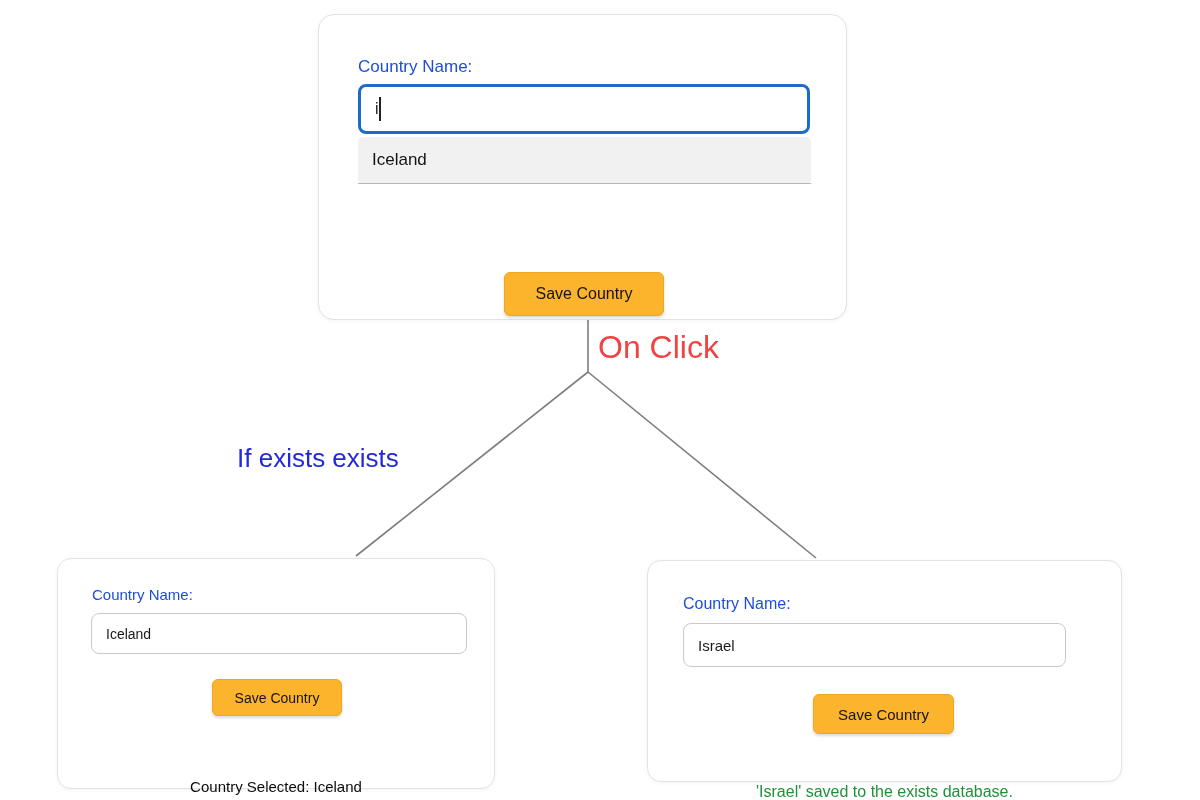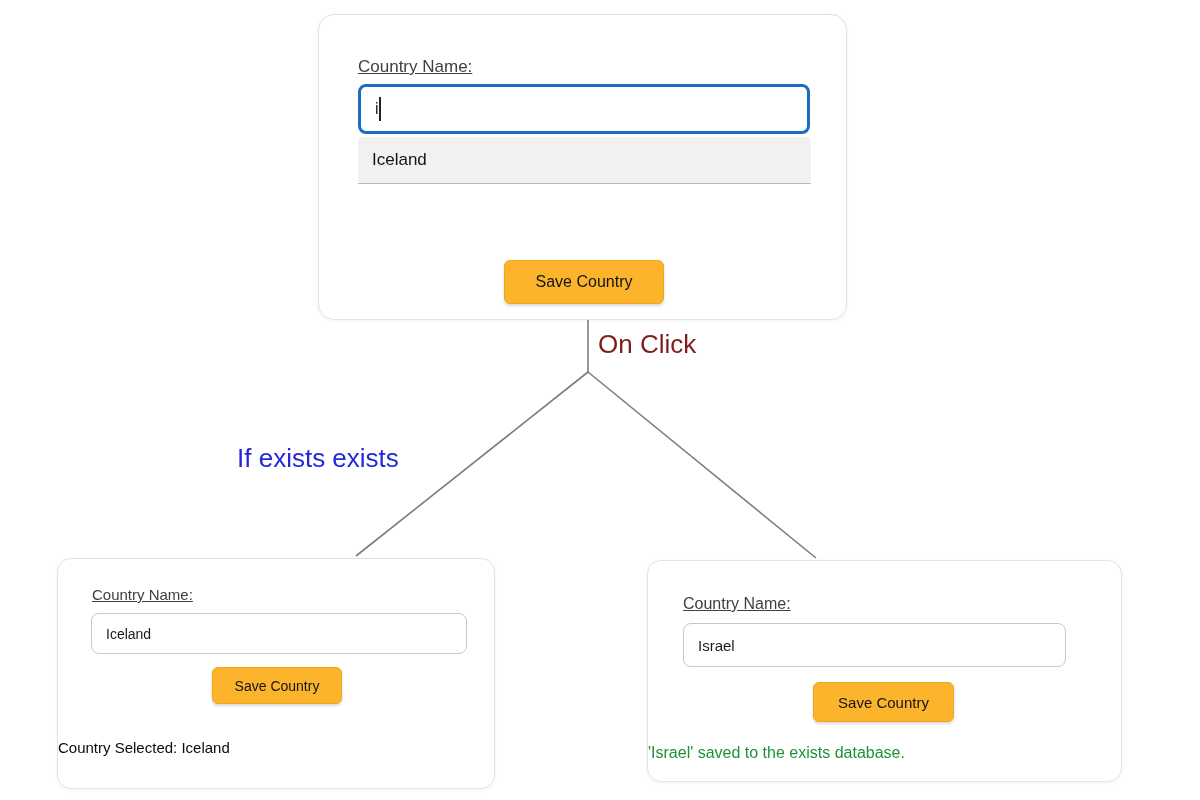"Country Name:" .field-label { color: #404040 -> #1d4ed8; text-decoration: underline -> none }
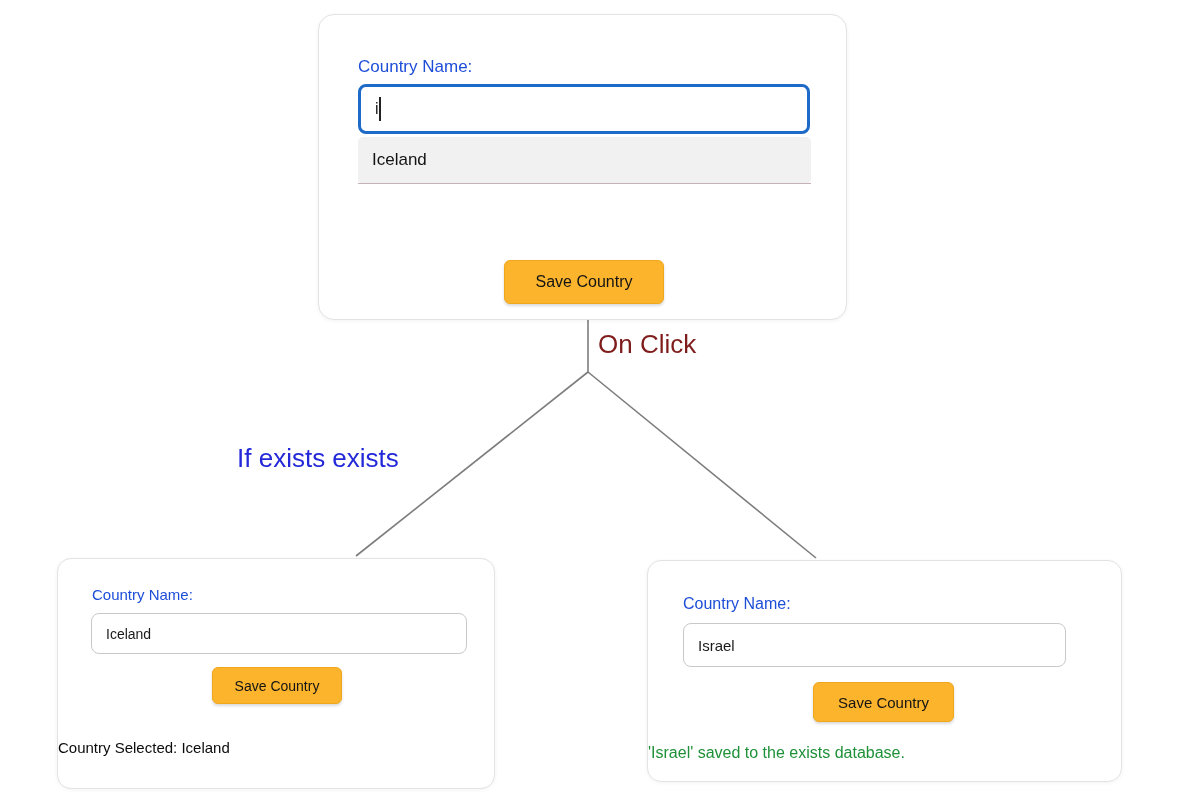"Save Country" .save-btn { margin-top: none -> 12px }
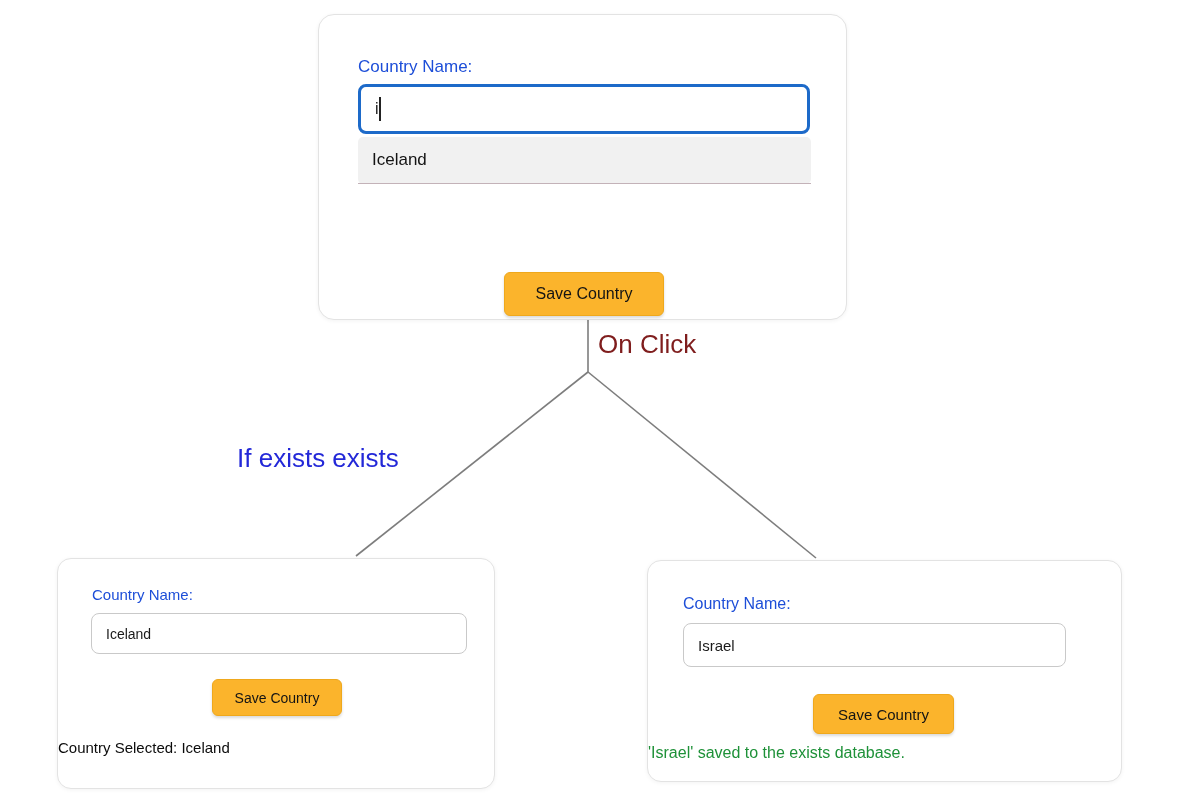"On Click" .edge-label.on-click { color: #7f1d1d -> #ef4444; font-size: 26px -> 32px }
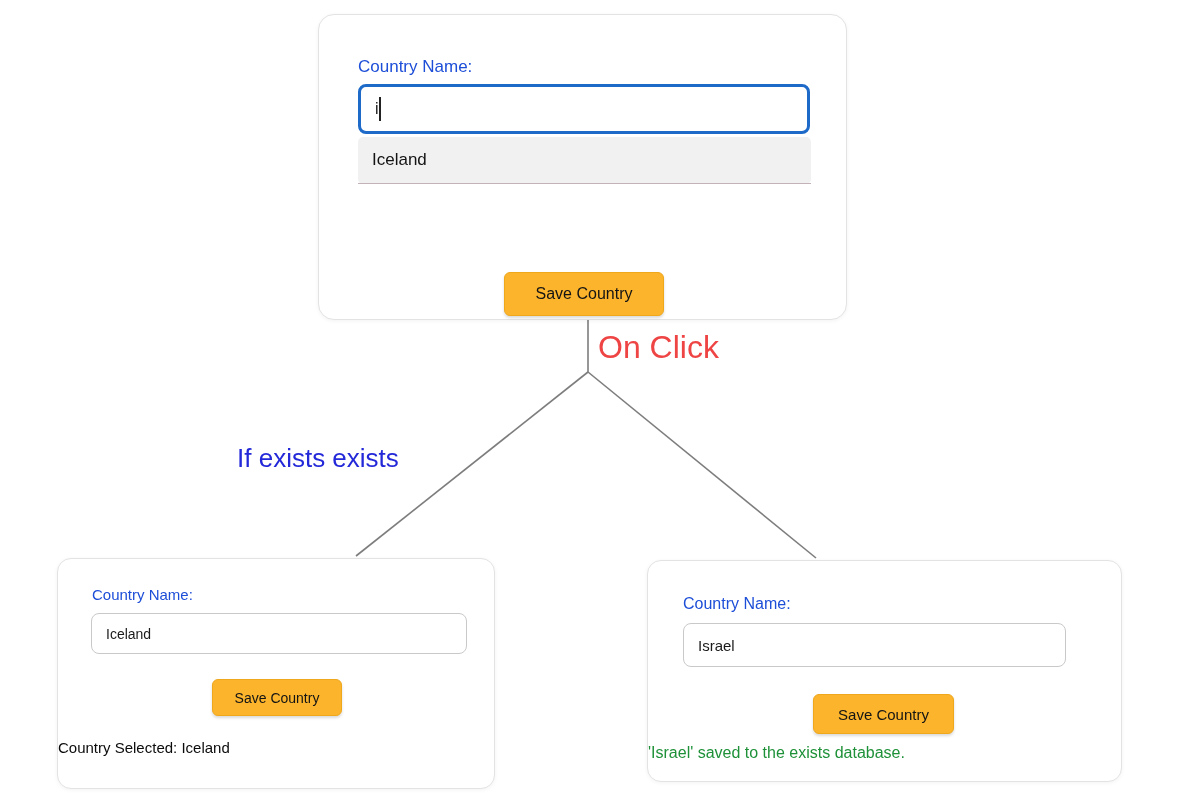"Country Selected: Iceland" .result-text { margin-top: none -> 39px; text-align: left -> center }
